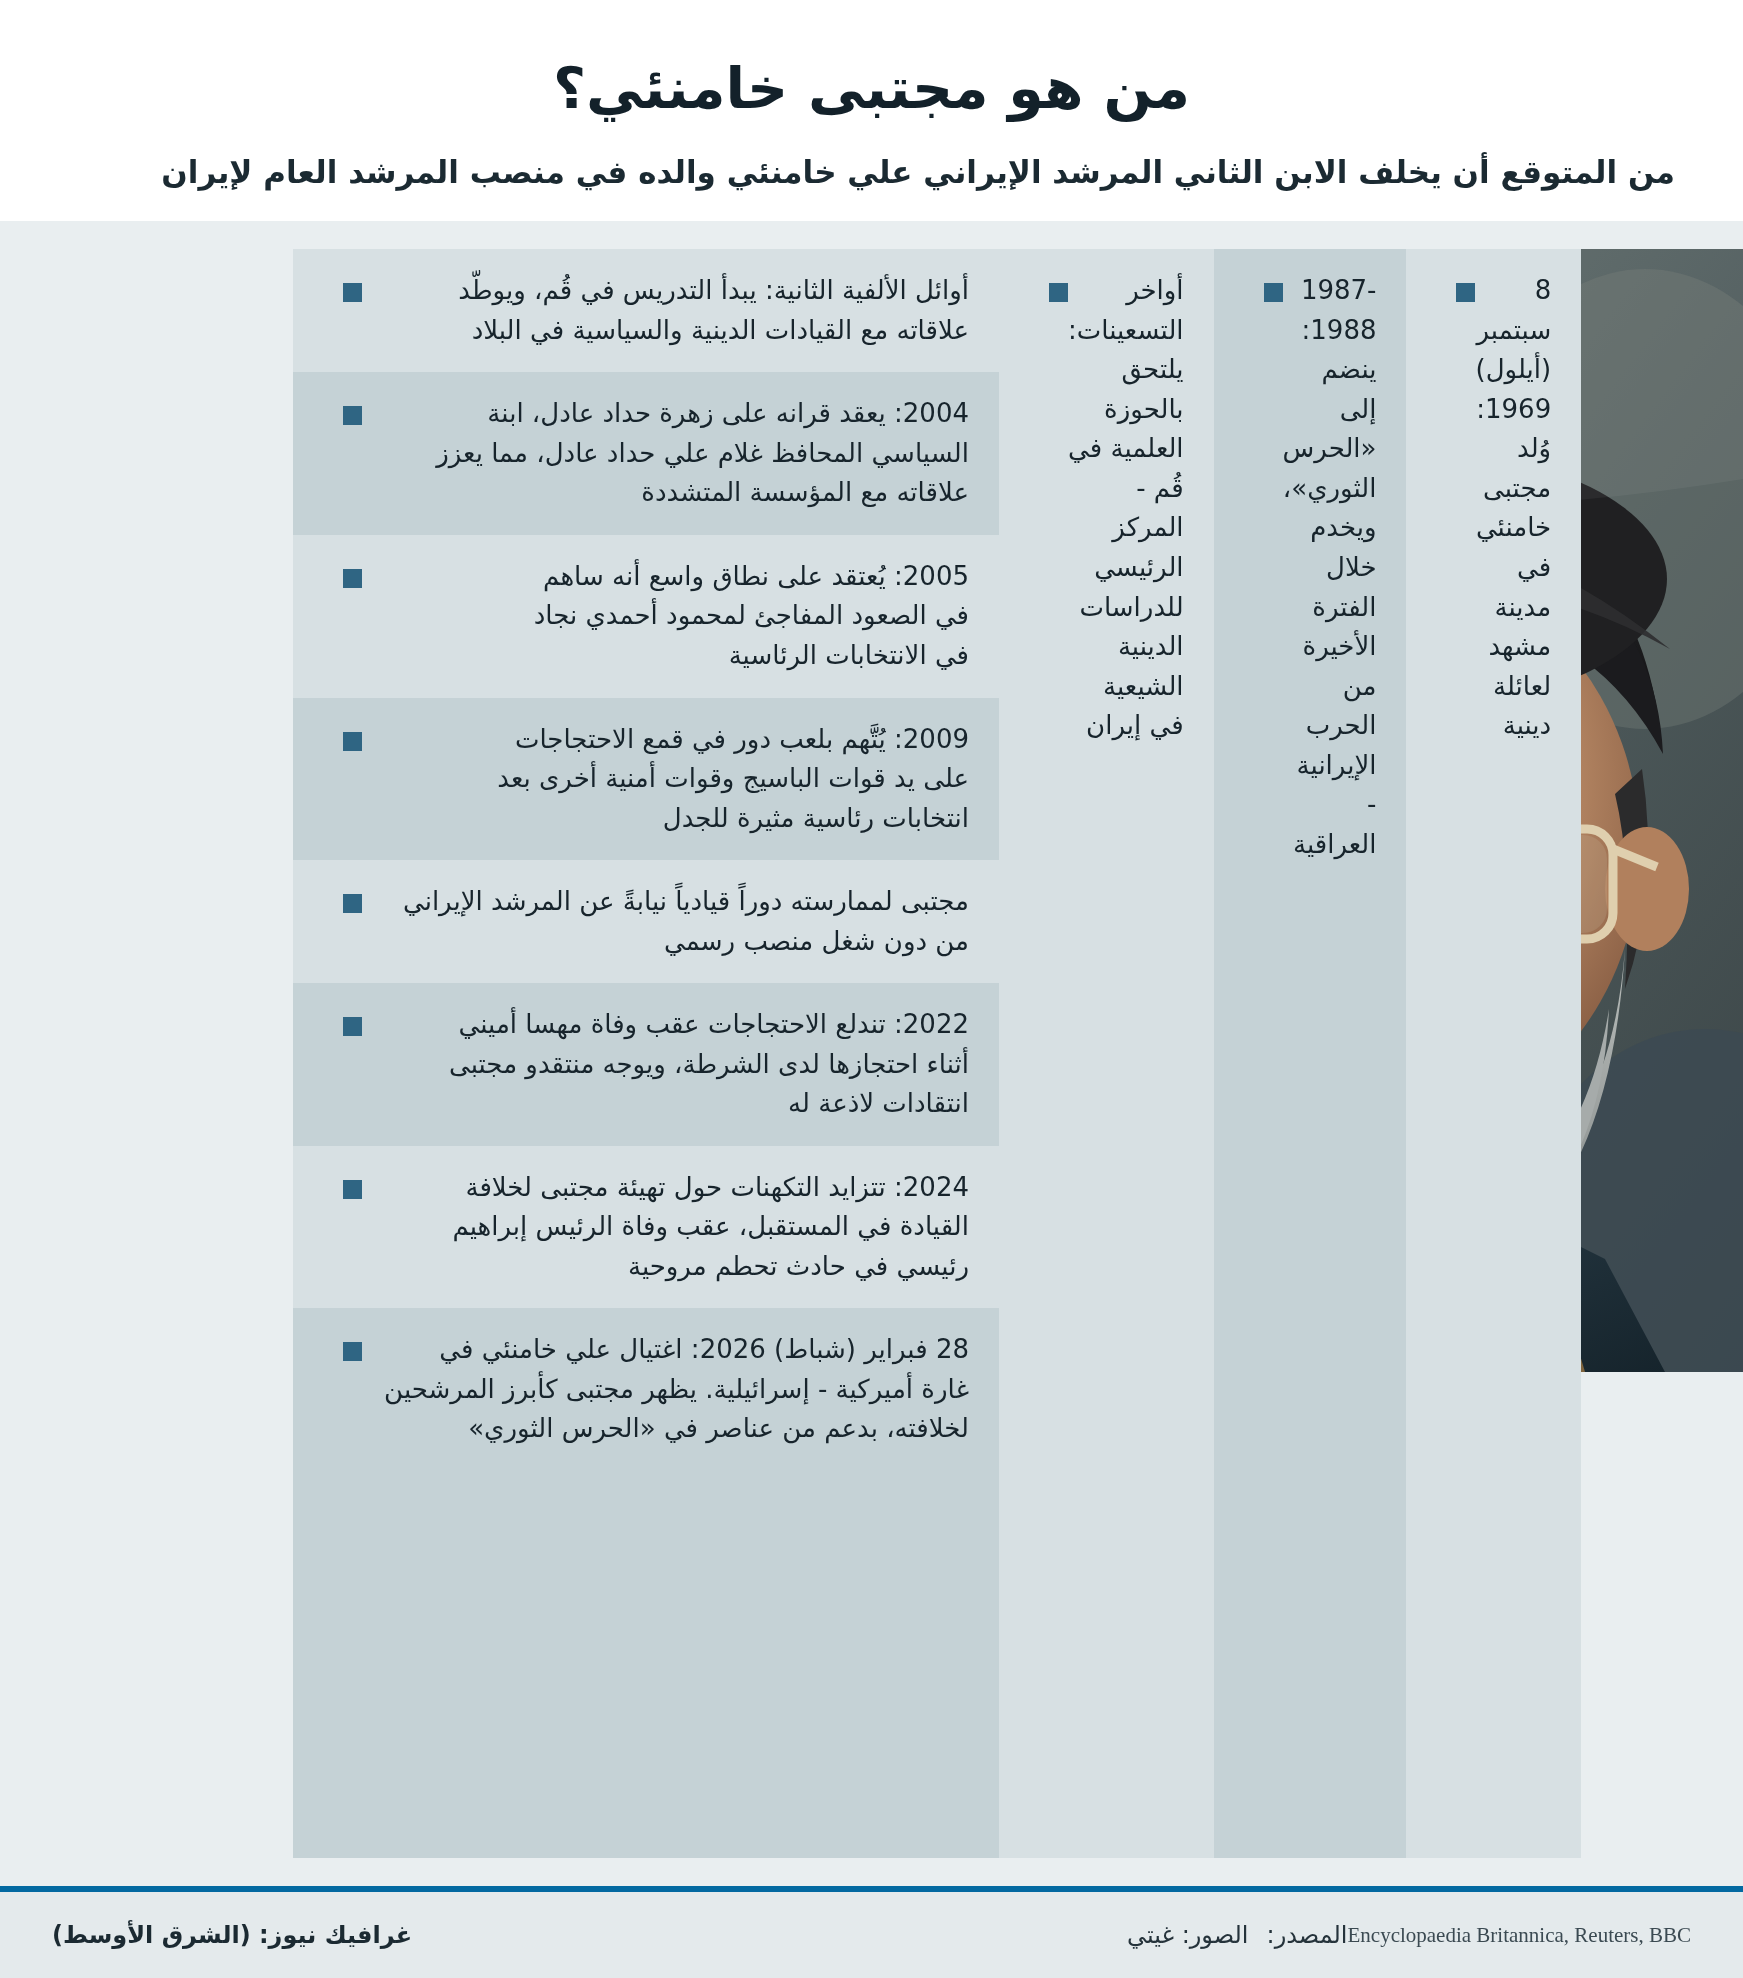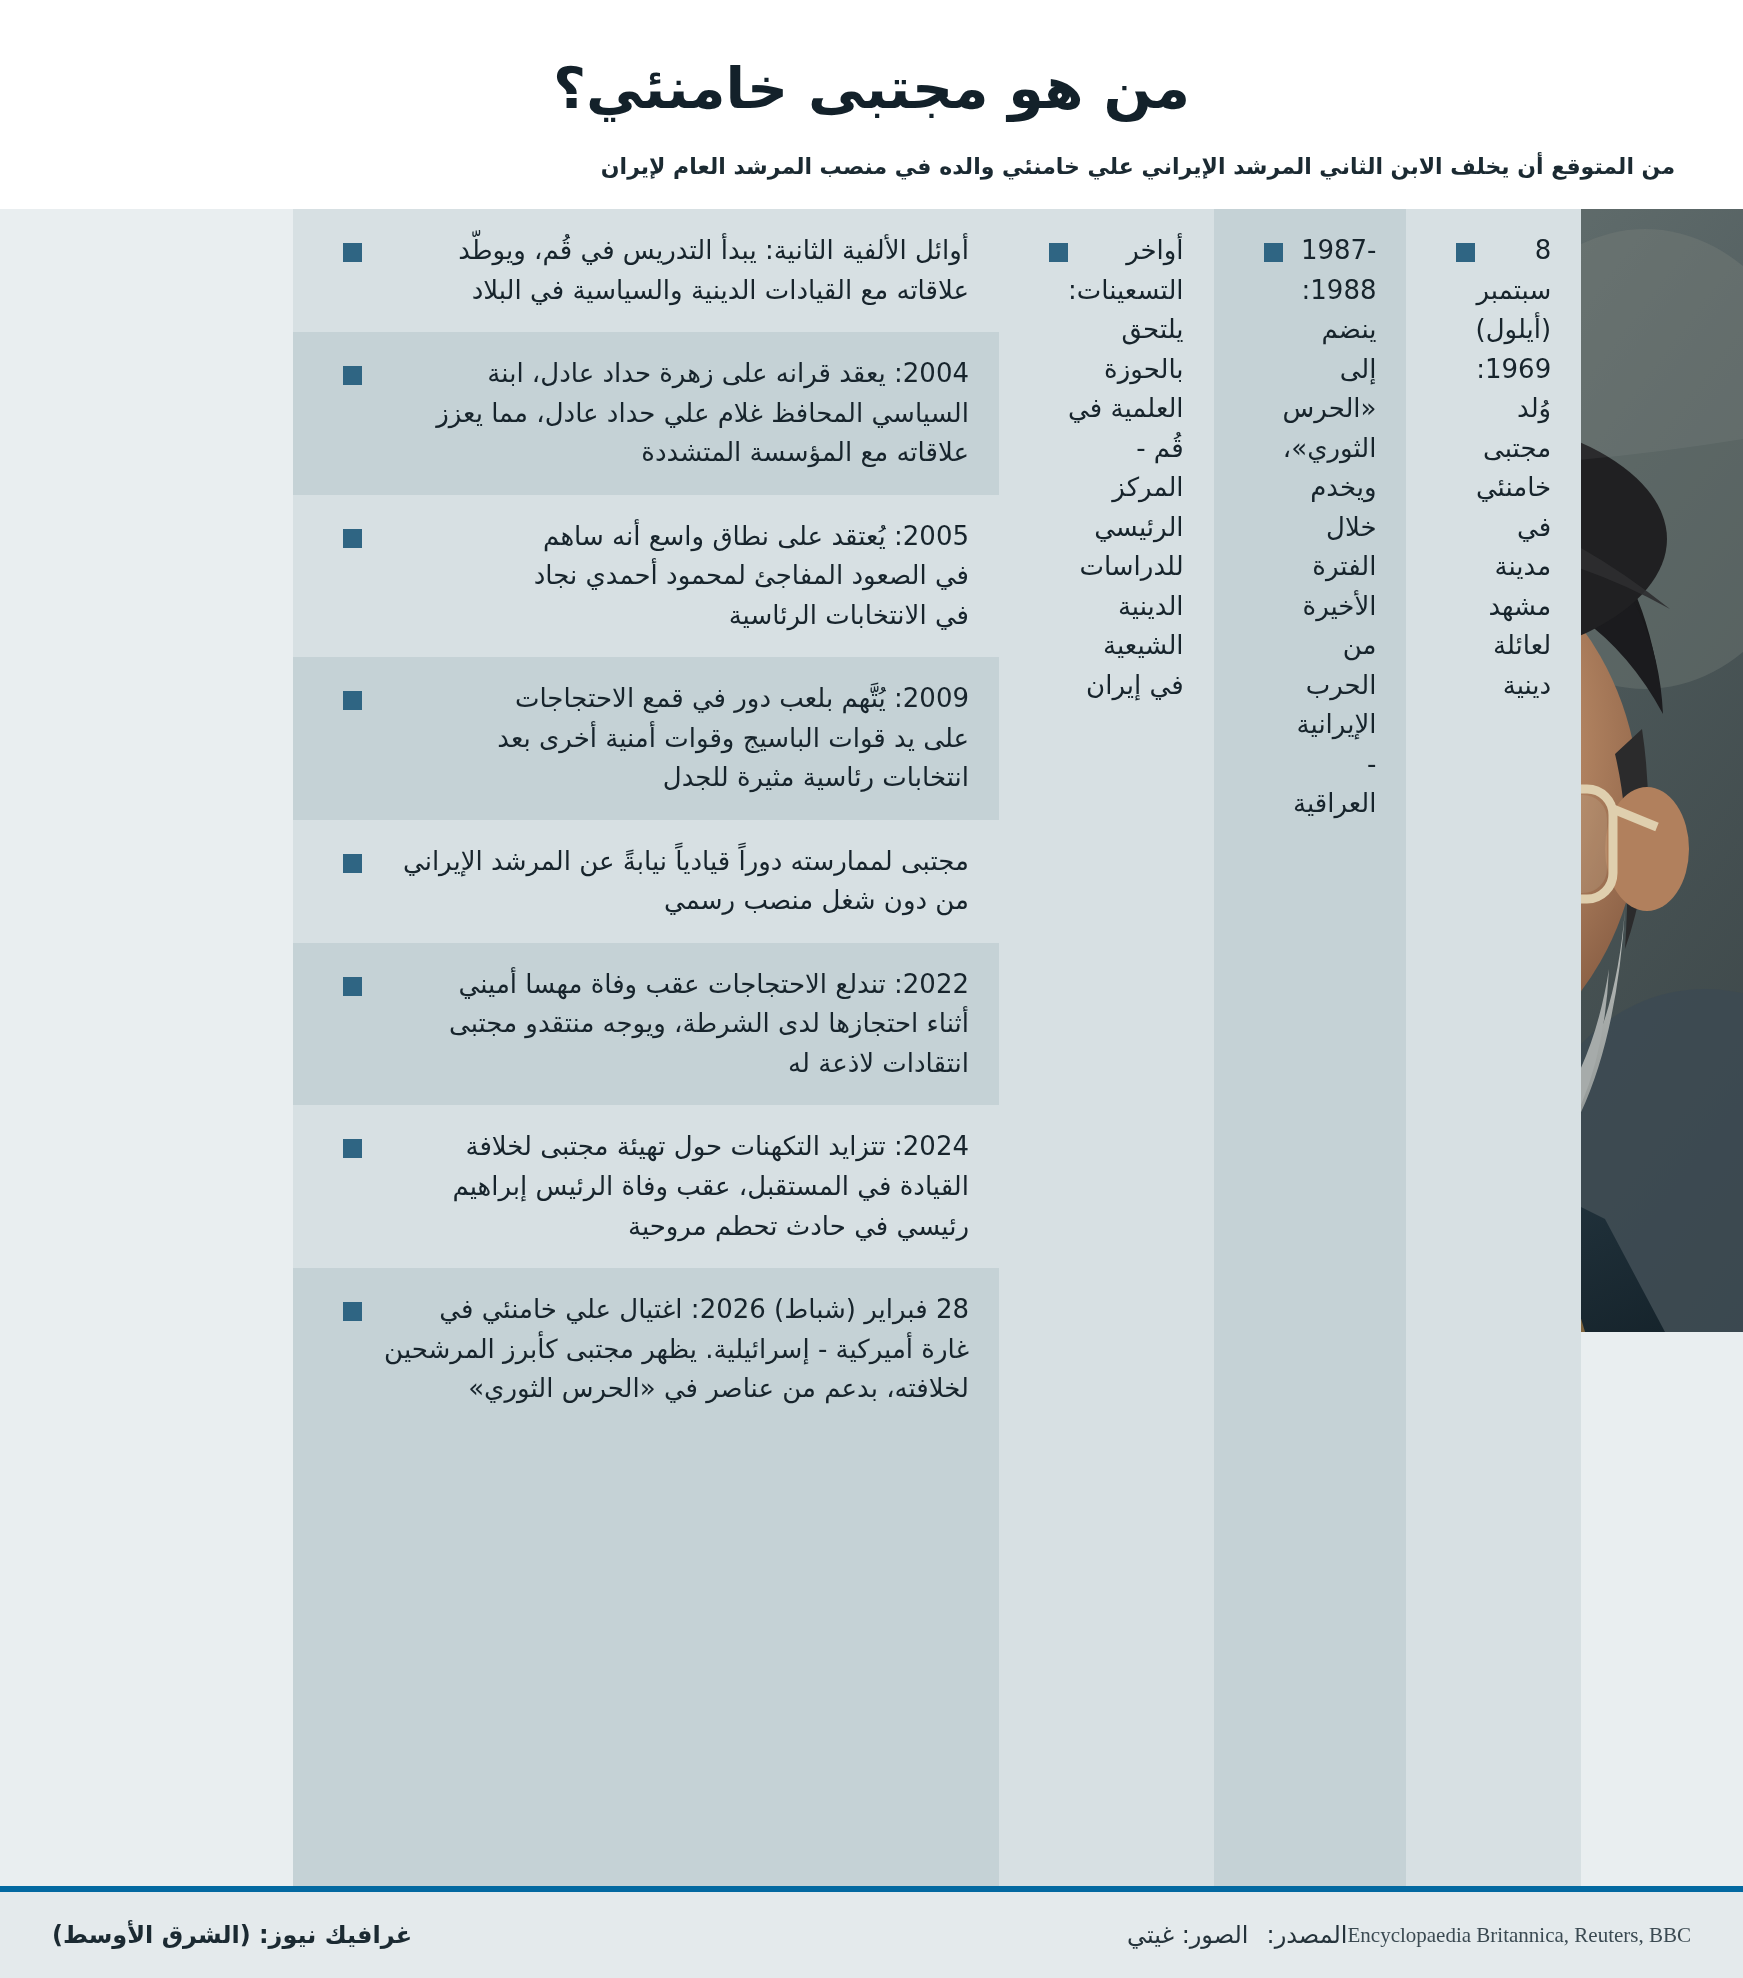"من هو مجتبى خامنئي؟" .infographic { gap: none -> 28px }
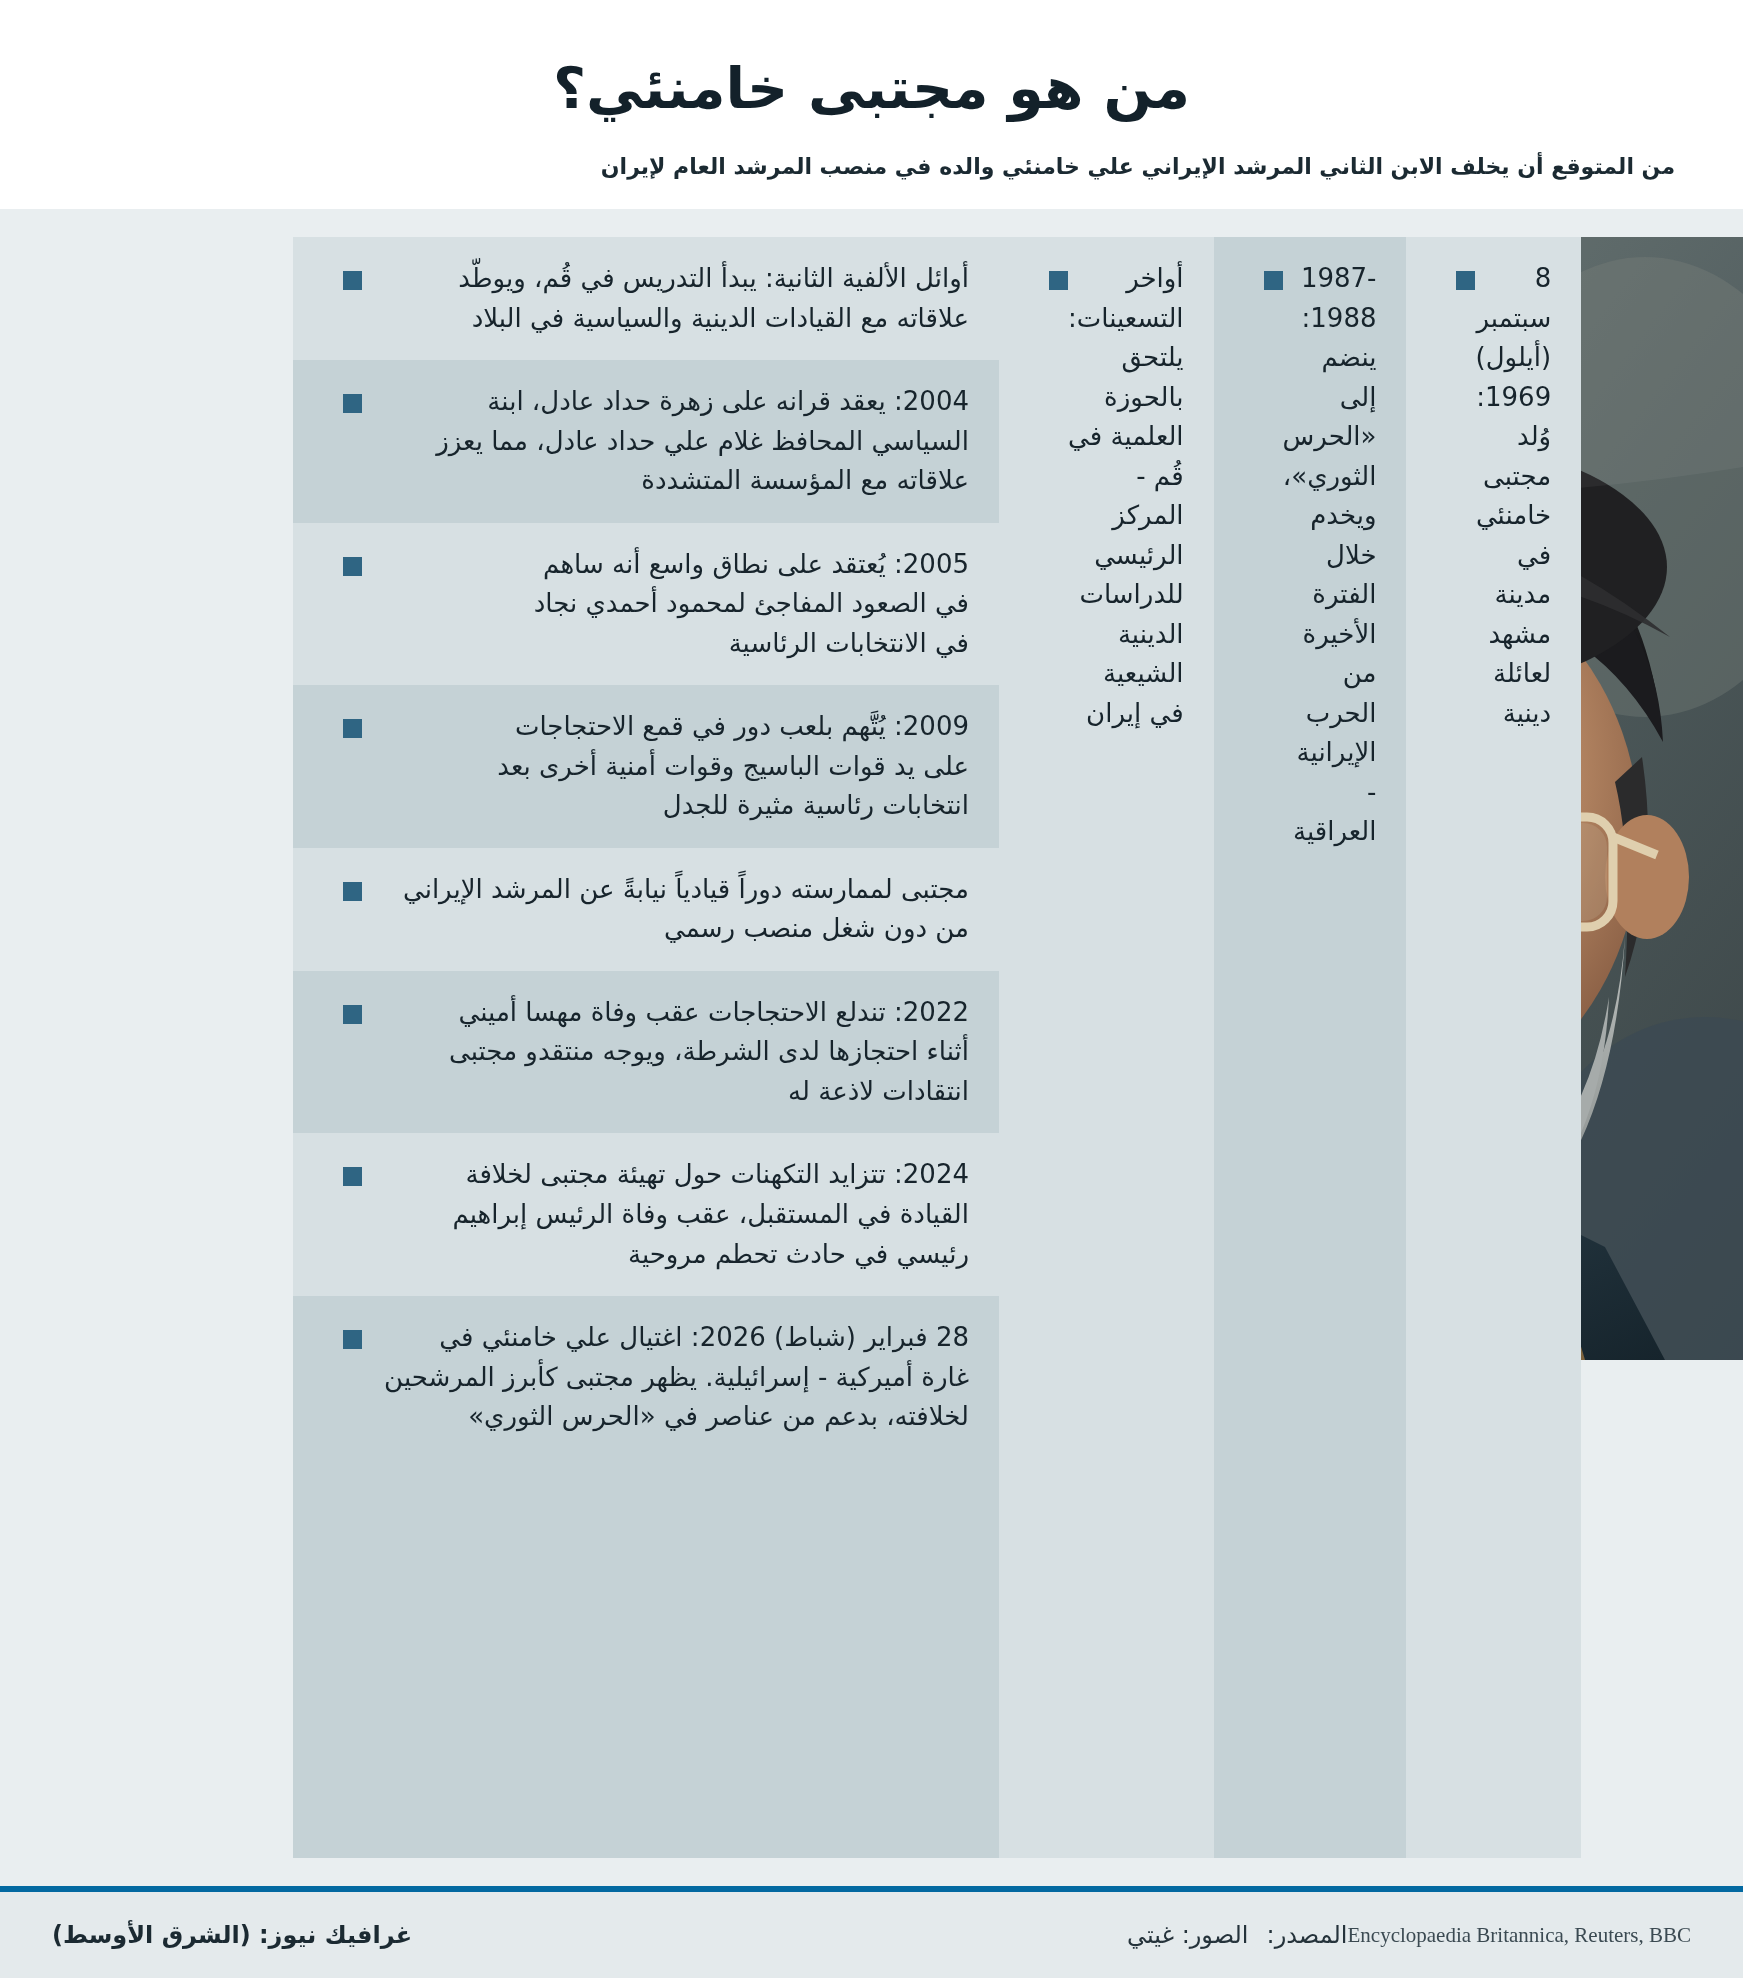"من المتوقع أن يخلف الابن" .subtitle { font-size: 22px -> 31px }
